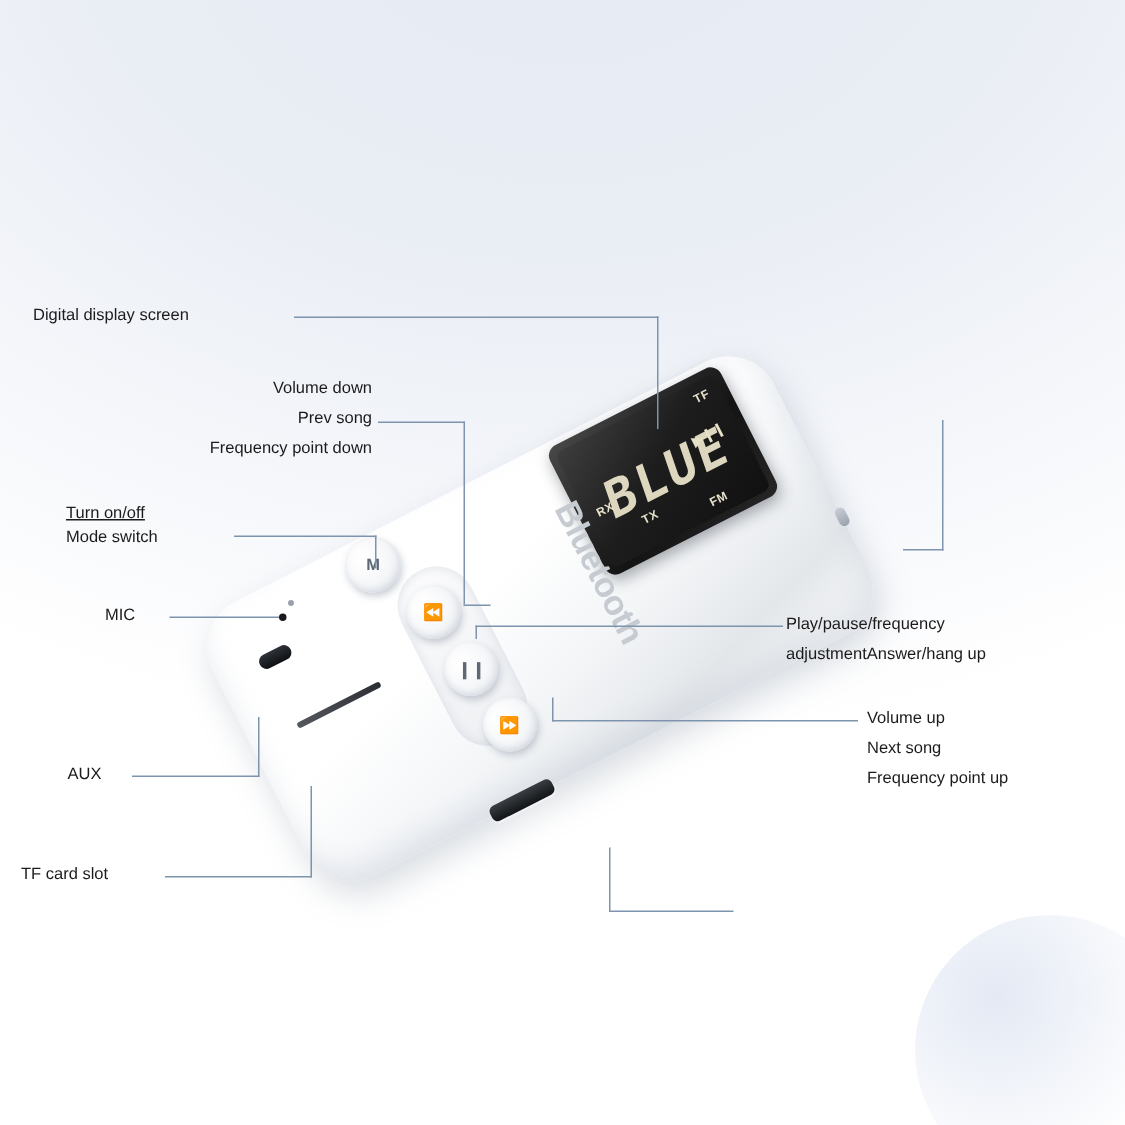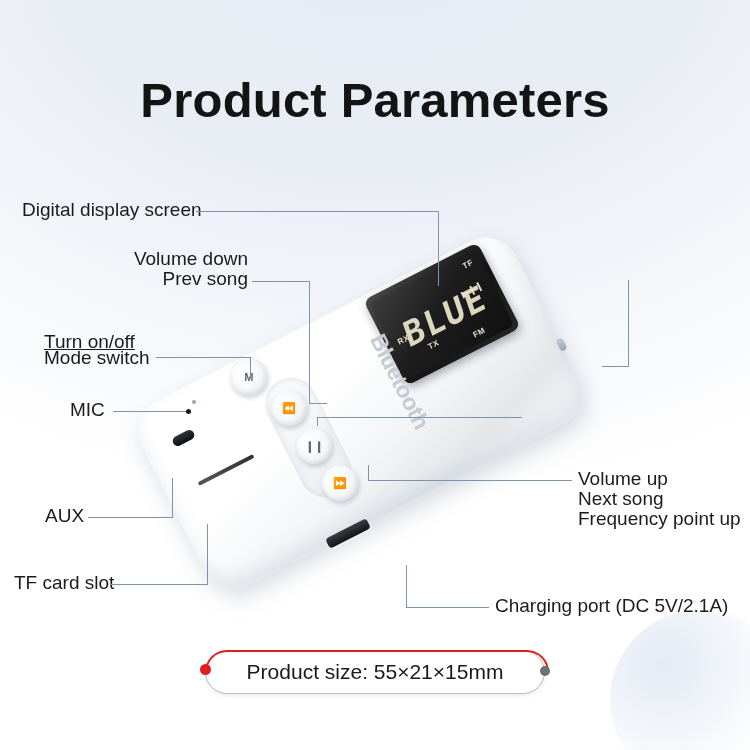"Product Parameters" div { html: <div>Product Parameters</div> -> none }
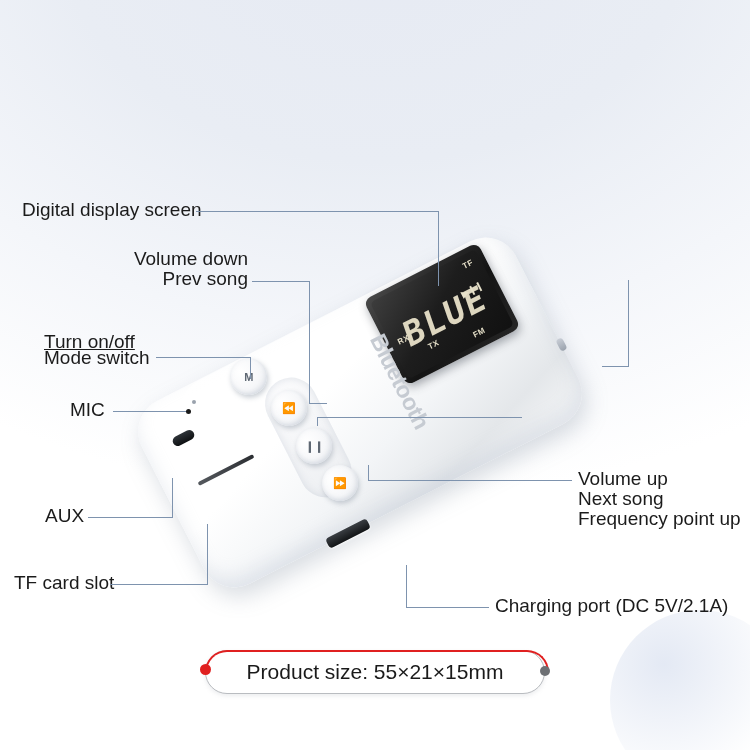"Digital display screen" .label { font-size: 19px -> 11px }
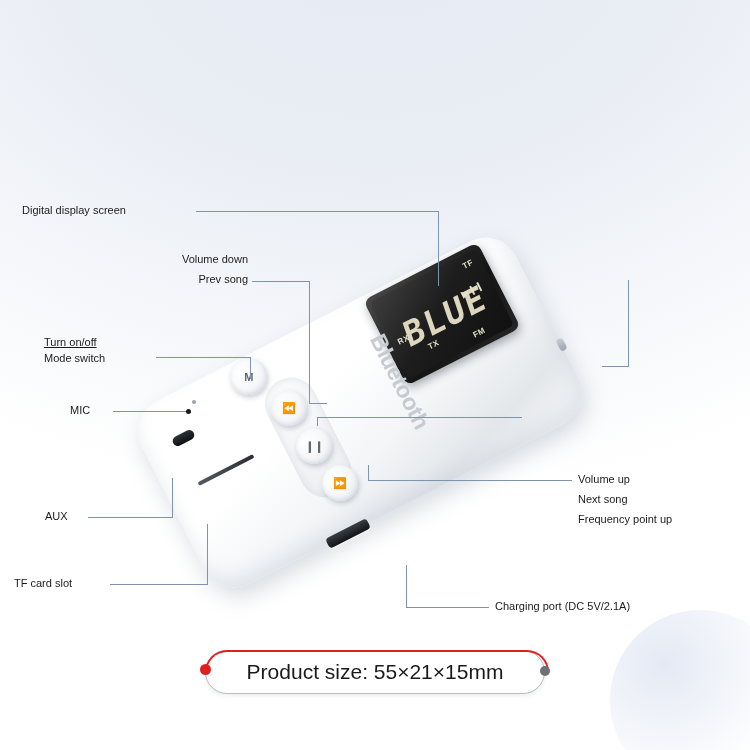"Frequency point down" div.label { html: none -> <div>Frequency point down</div> }
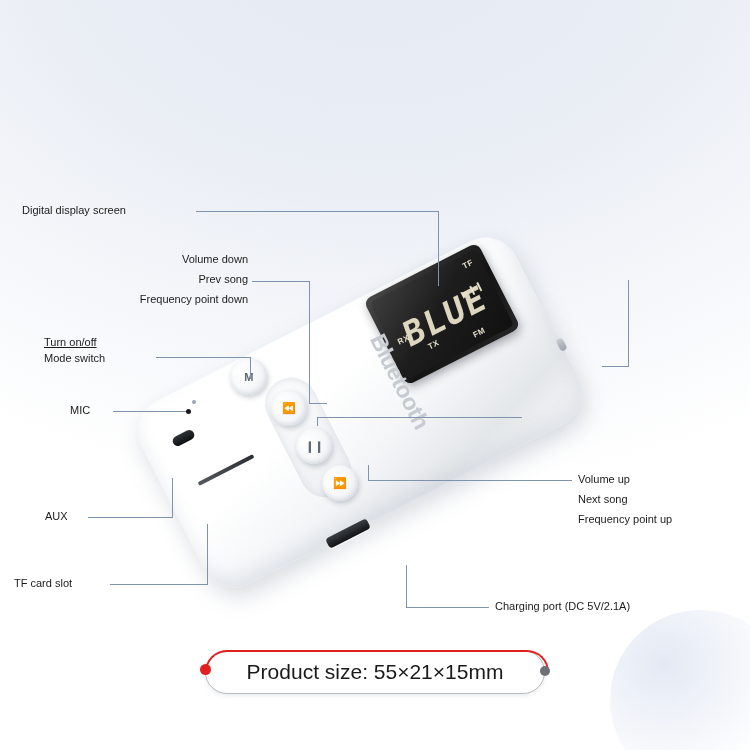"Play/pause/frequency" div.label { html: none -> <div>Play/pause/frequency</div> }
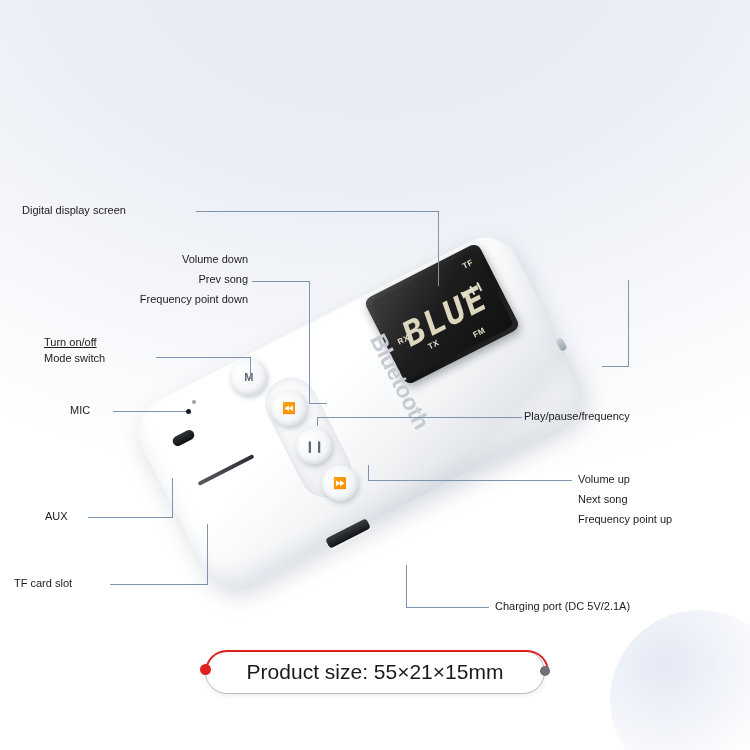"adjustmentAnswer/hang up" div.label { html: none -> <div>adjustmentAnswer/hang up</div> }
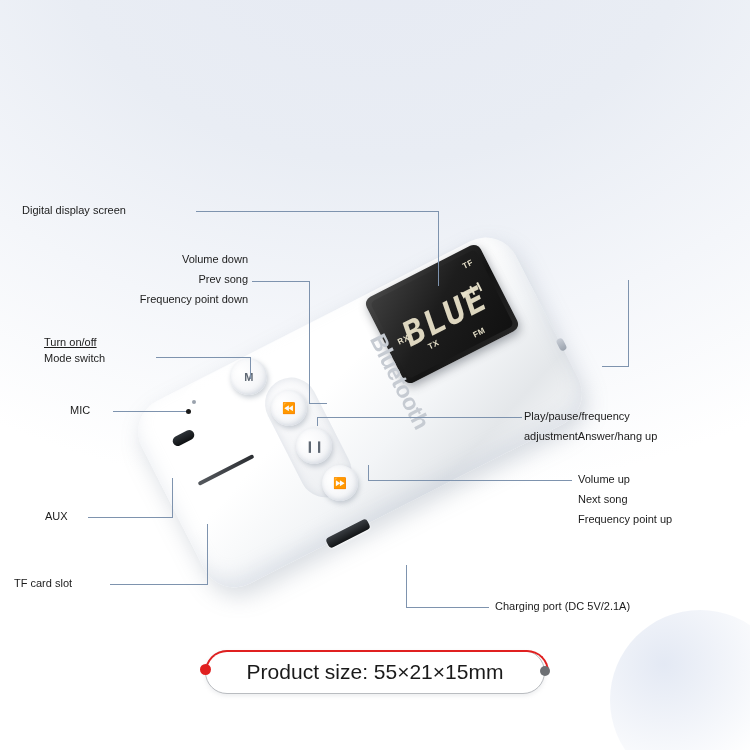"Charging port (DC 5V/2.1A)" div.label { html: <div>Charging port (DC 5V/2.1A)</div> -> none }
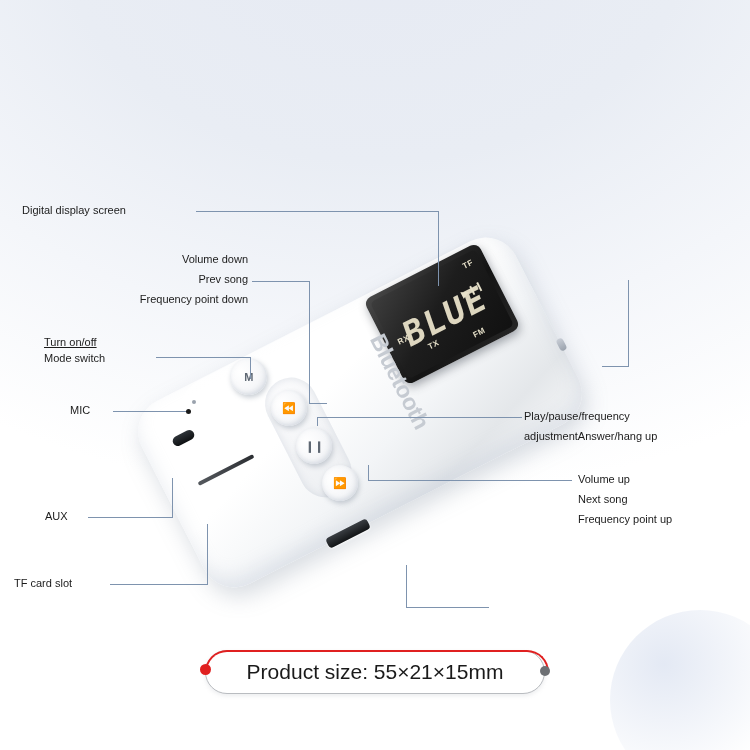"Product size: 55×21×15mm" div { html: <div> <div>Product size: 55×21×15mm</div> <div></div> <div></div> <div></div> </div> -> none }
